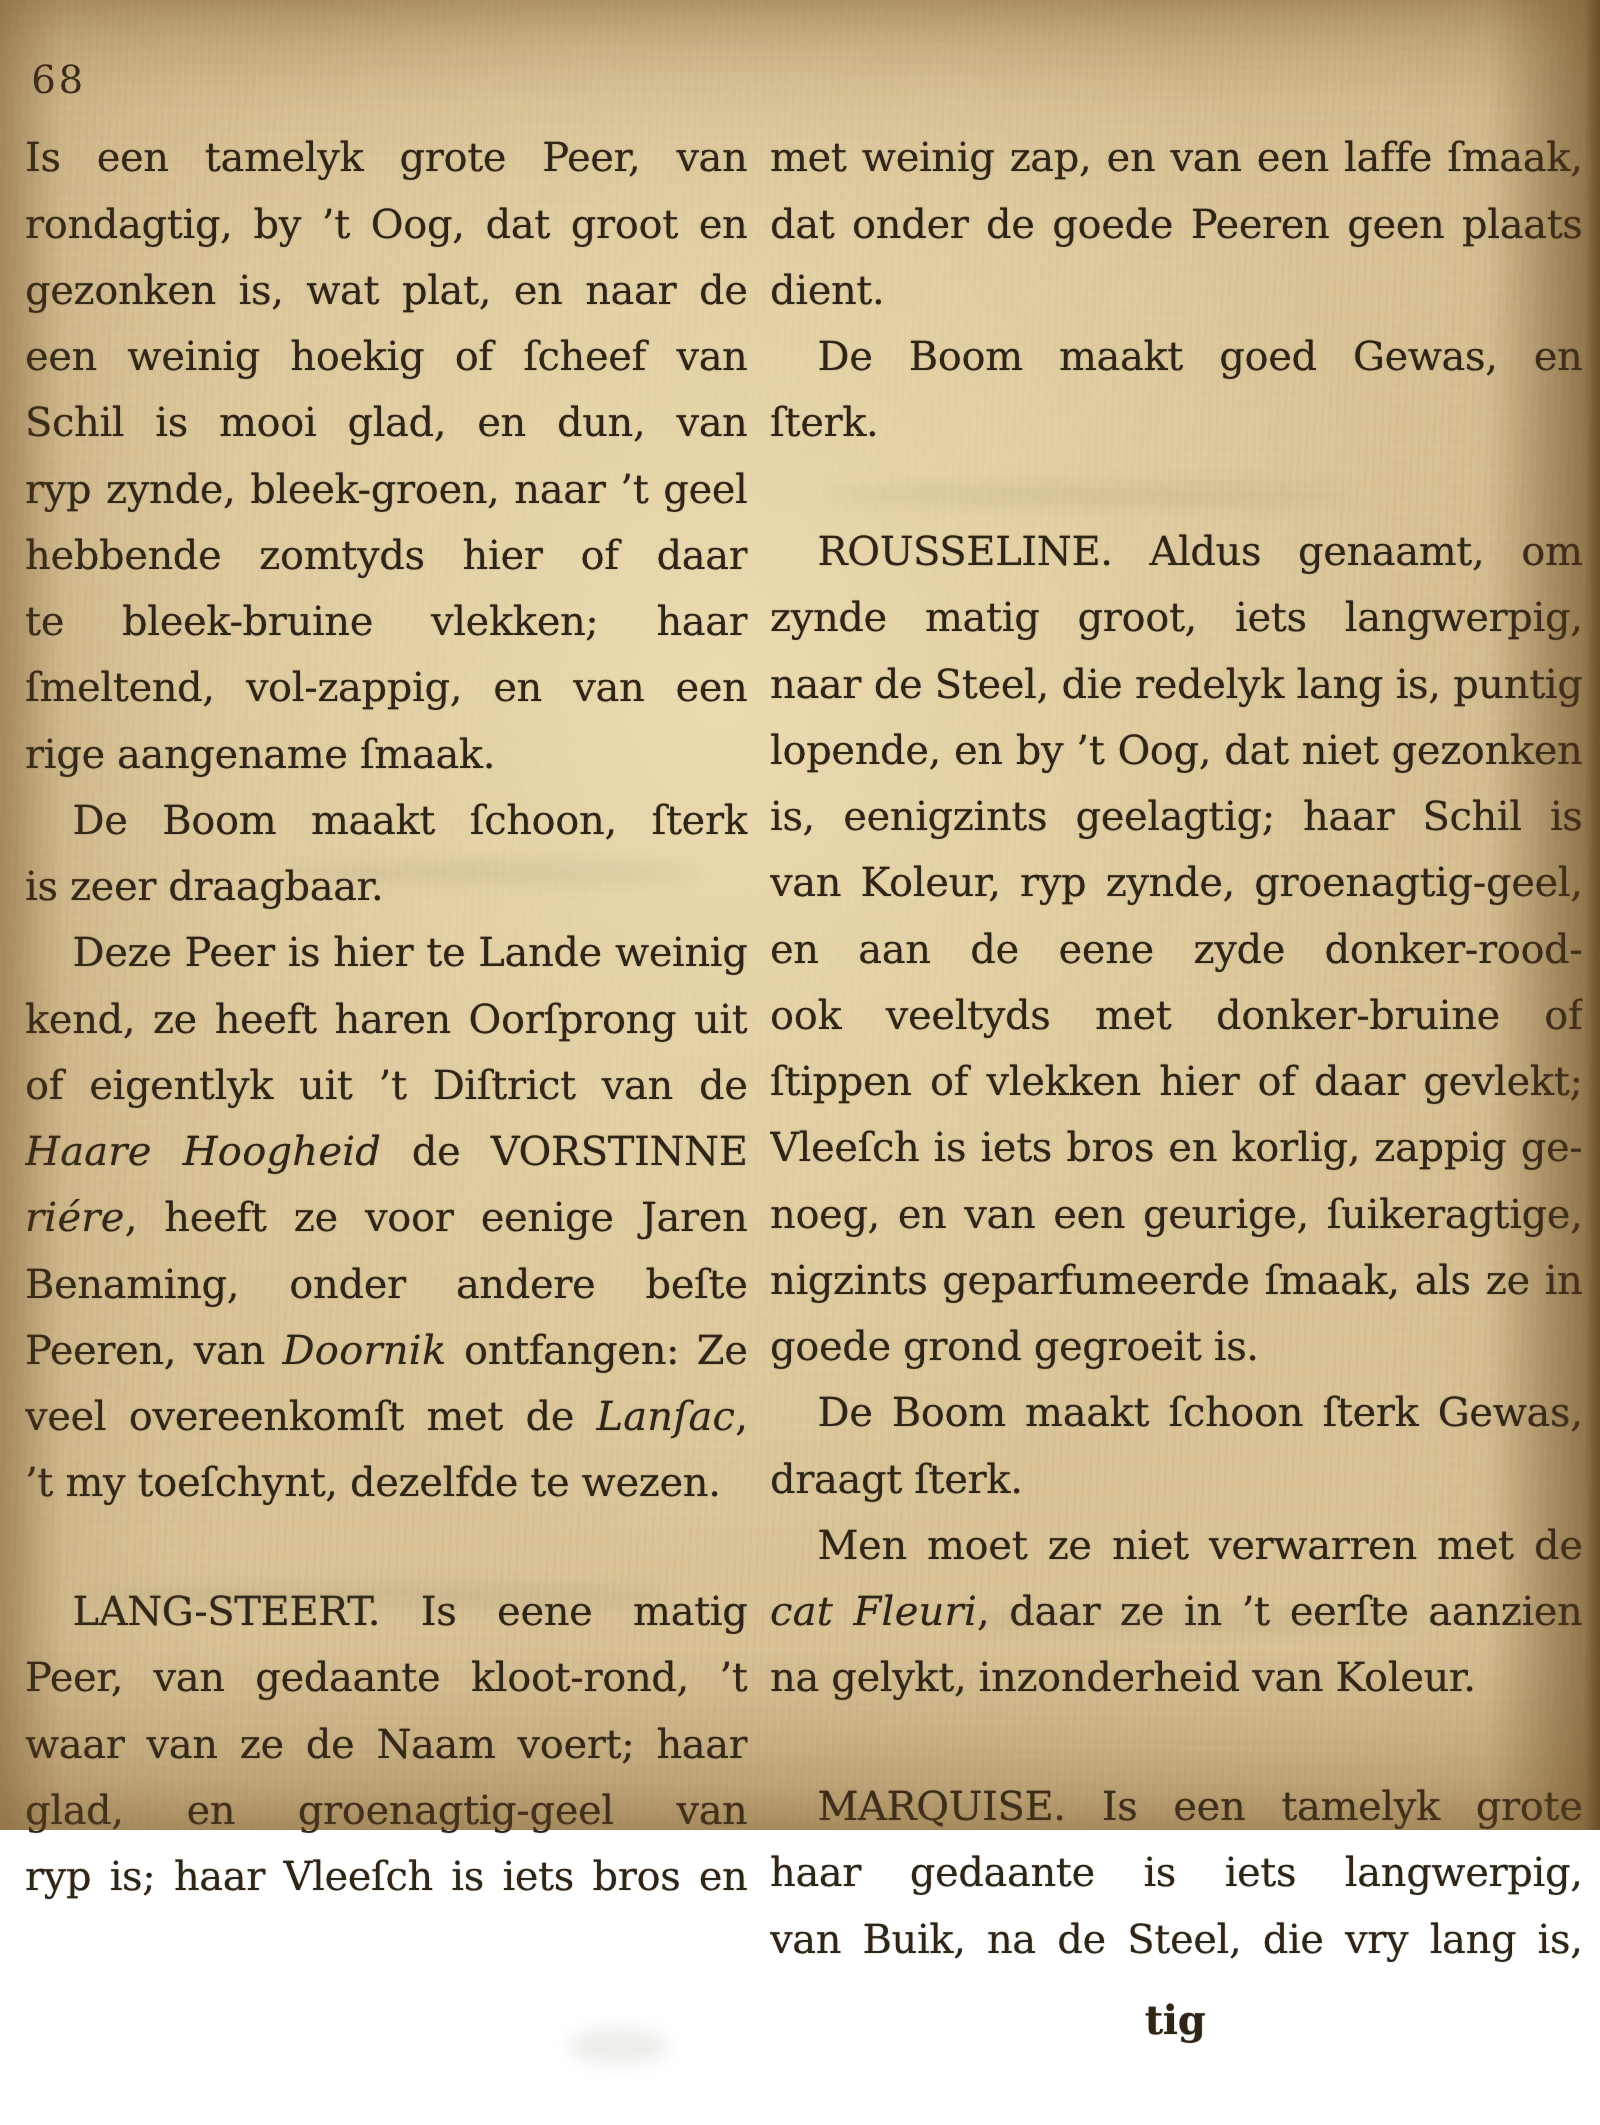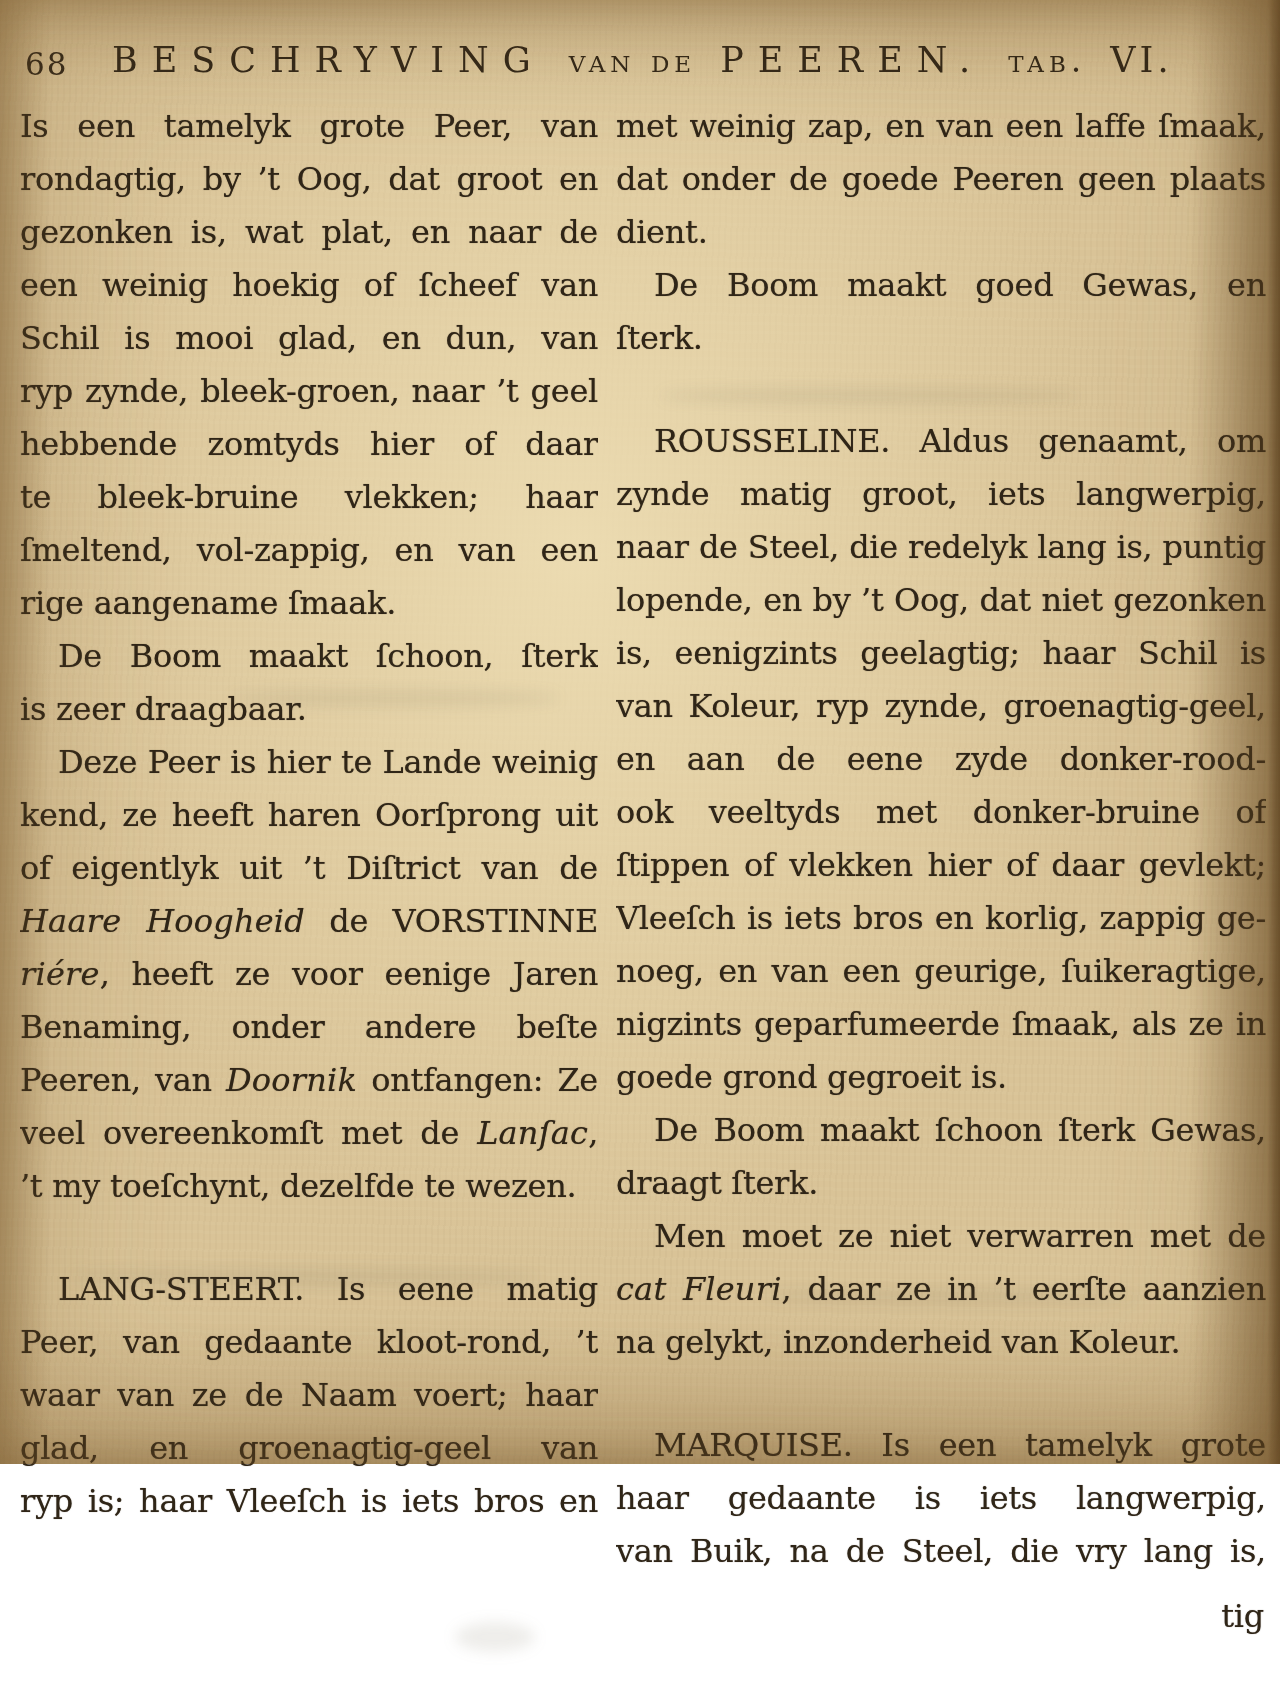"BESCHRYVING" div.running-title { html: <div> <span>BESCHRYVING</span> <span>van de</span> <span>PEEREN.</span> <span>Tab.</span> <span>VI.</span> </div> -> none }
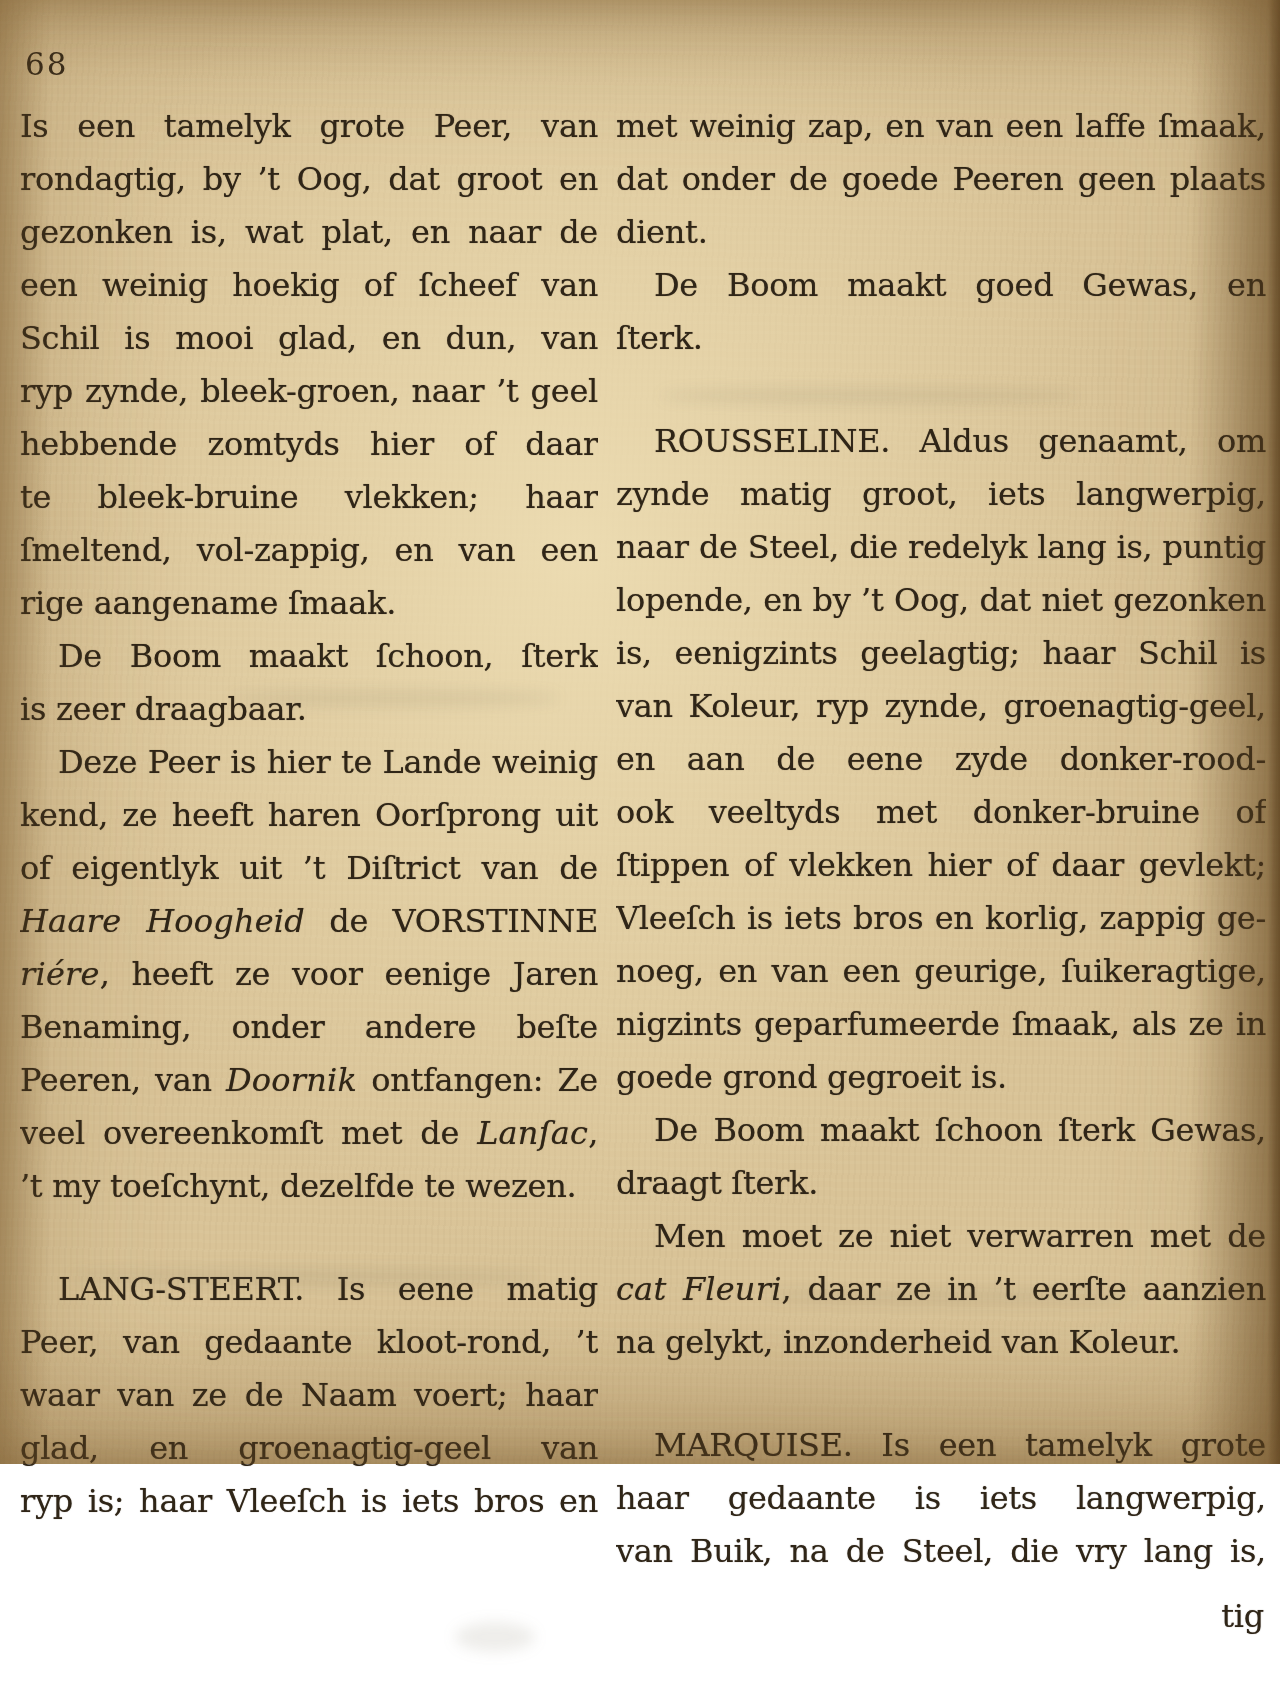"tig" .catchword { font-weight: none -> bold; text-align: right -> center }
